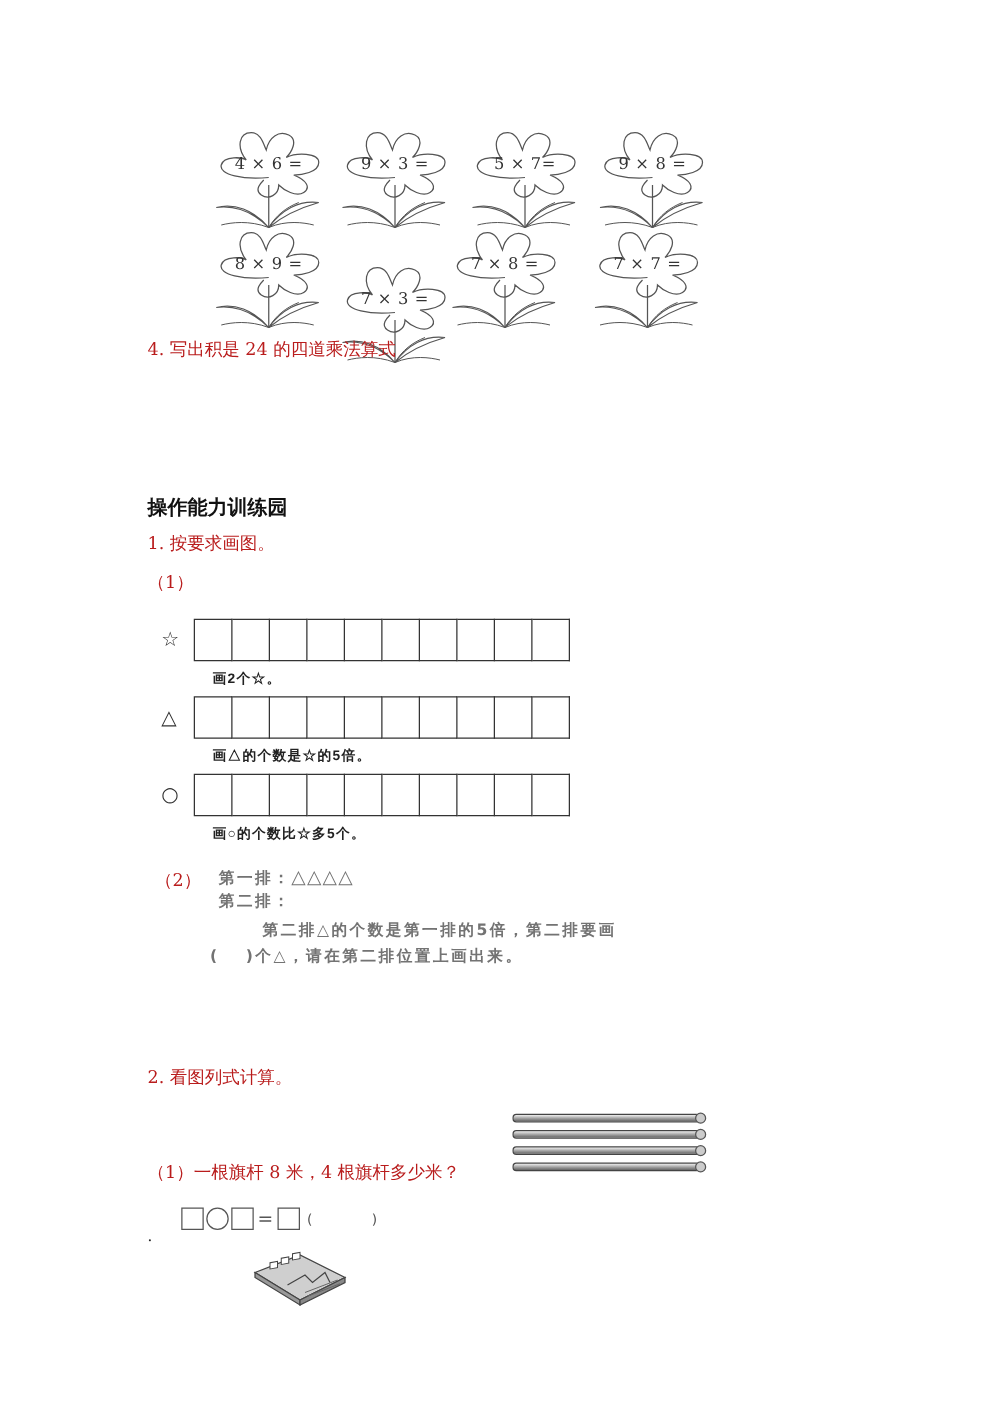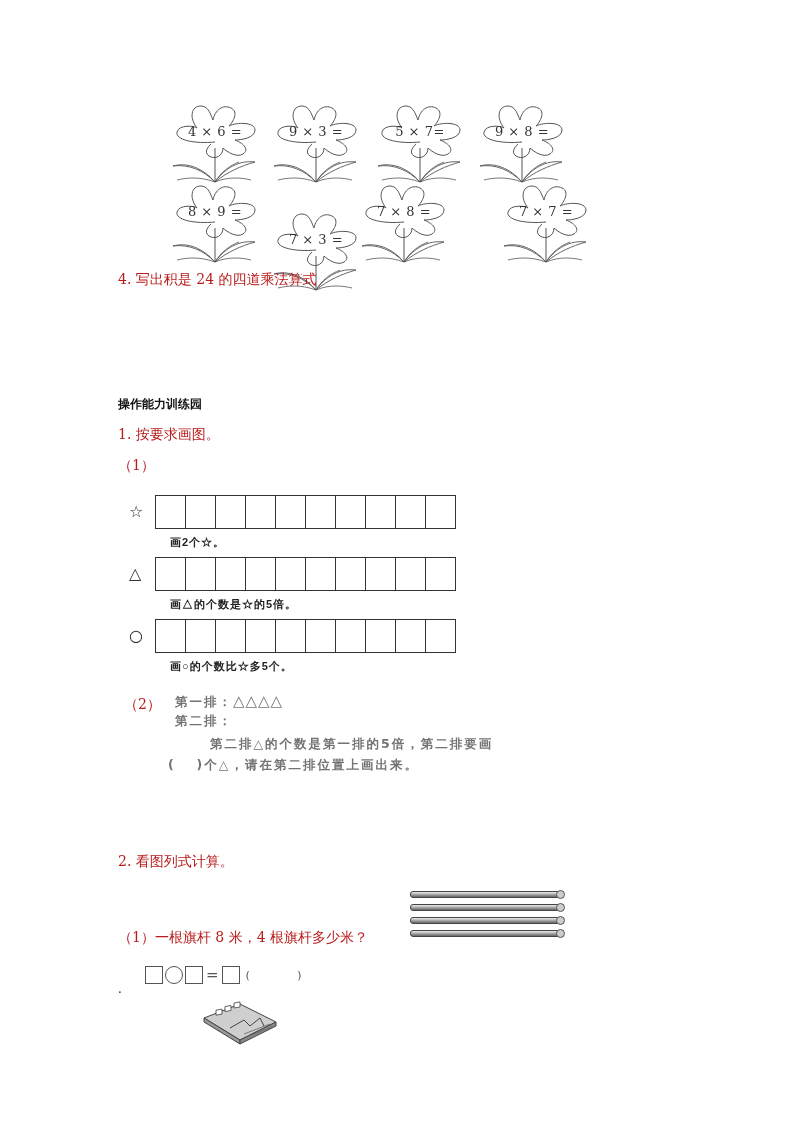"7 × 7 =" div.flower { left: 496px -> 468px }
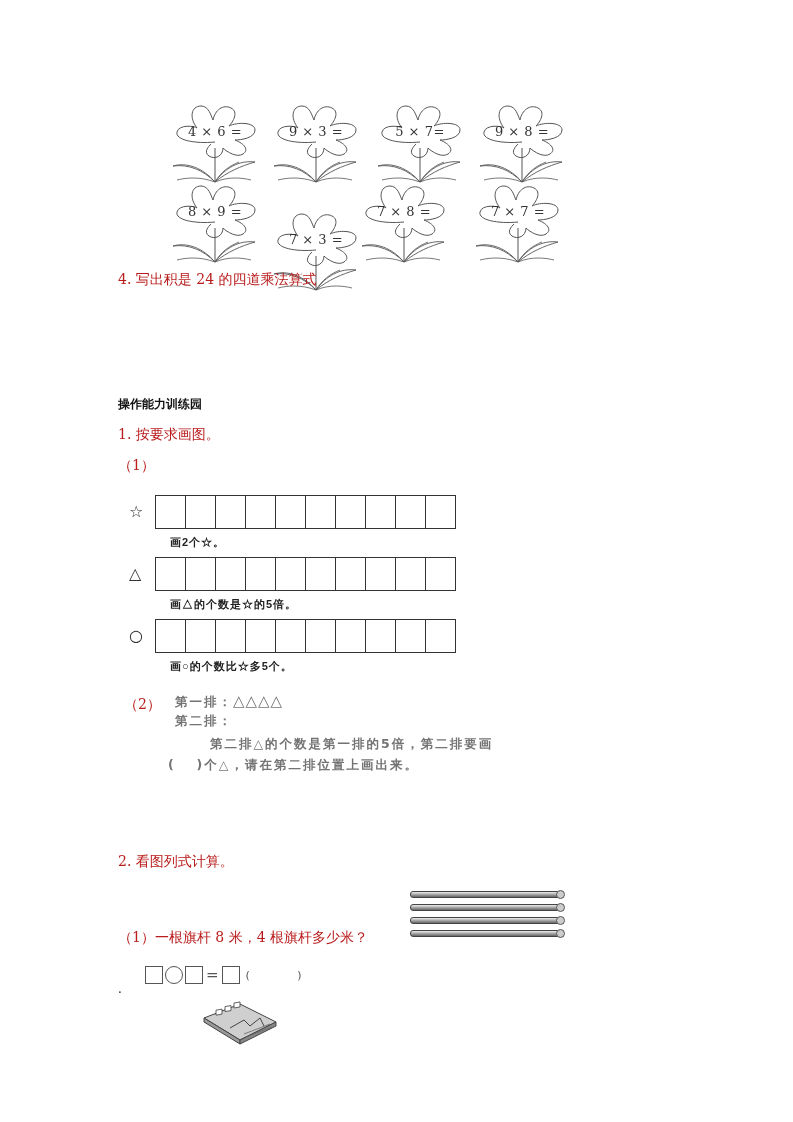"操作能力训练园" .heading { font-size: 12px -> 16px }
